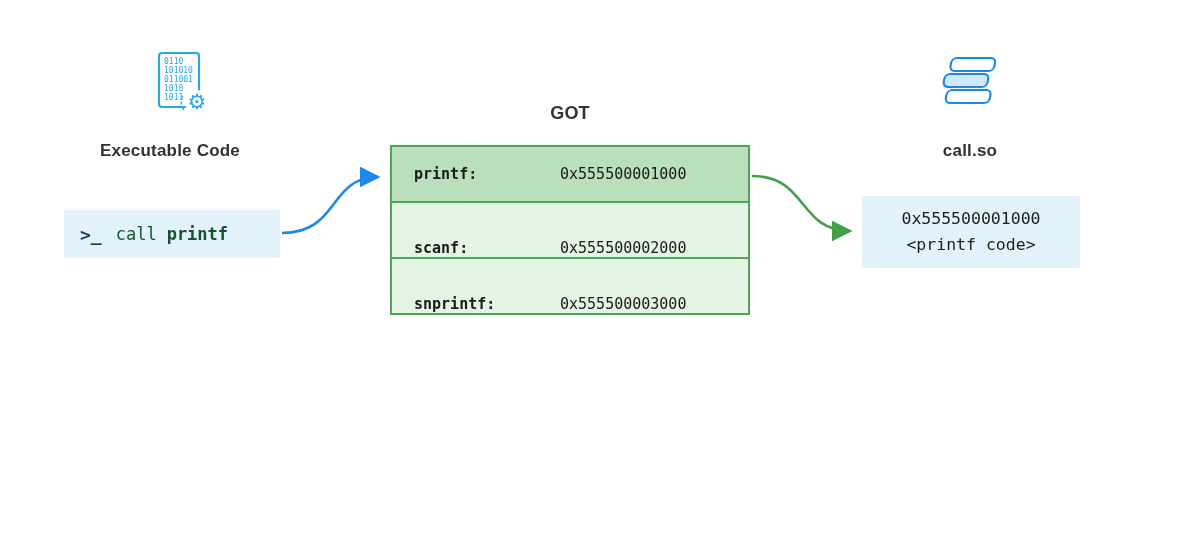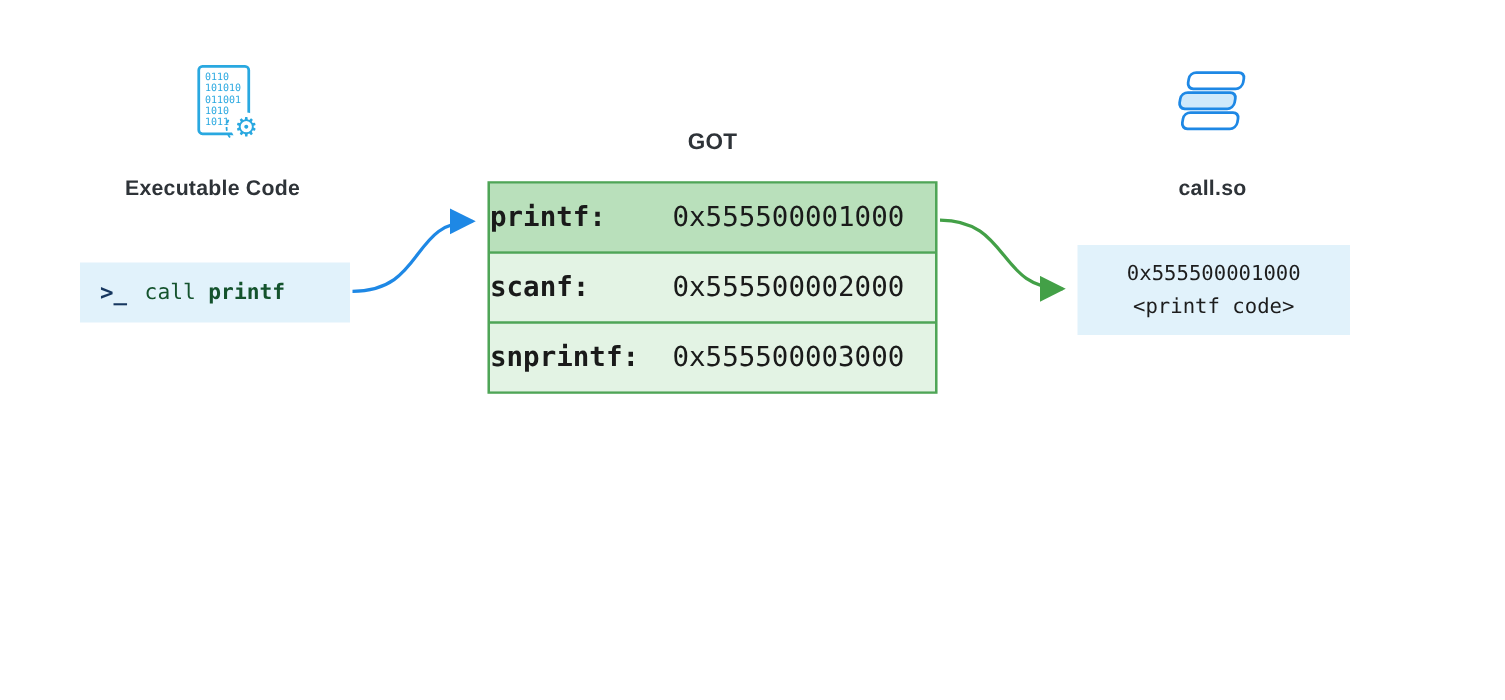"printf:" .got-row { font-size: 22px -> 15px; padding-left: none -> 22px }
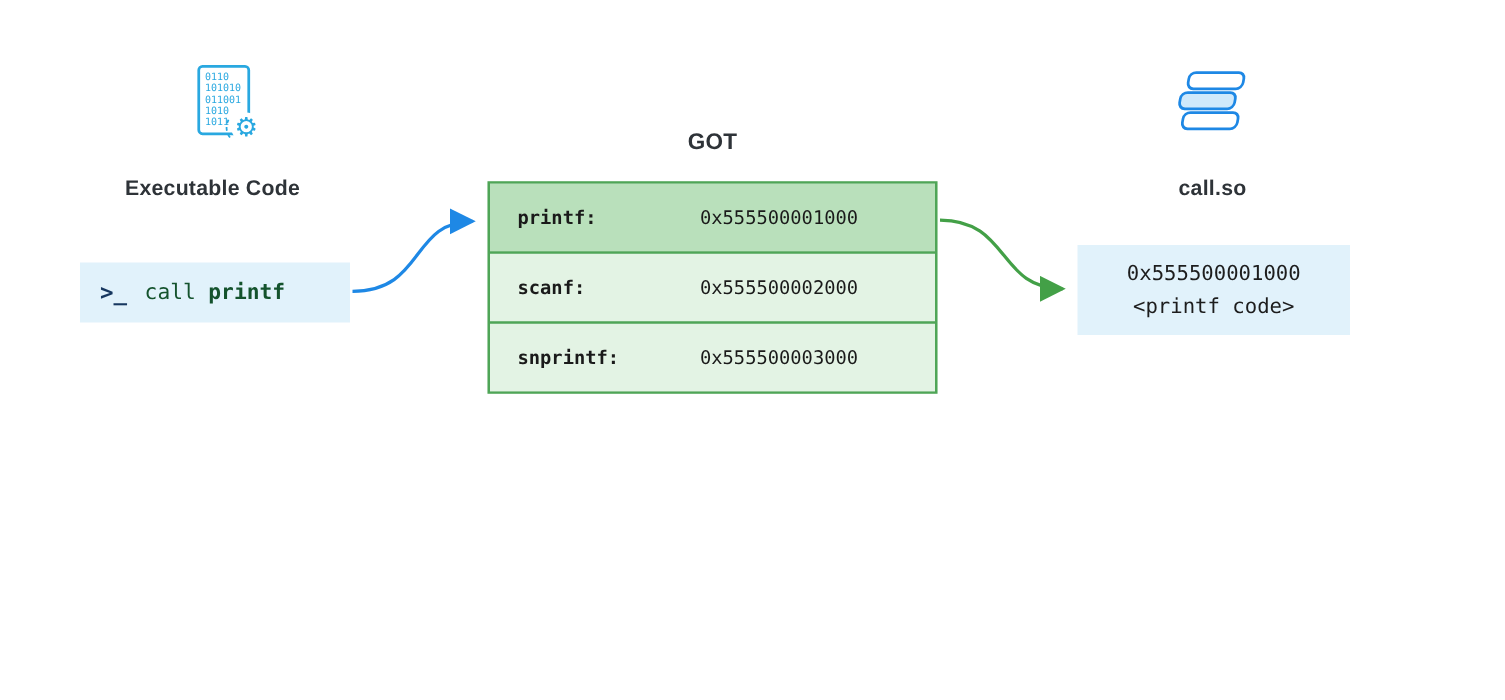"scanf:" .got-row + .got-row { align-items: none -> flex-end }
